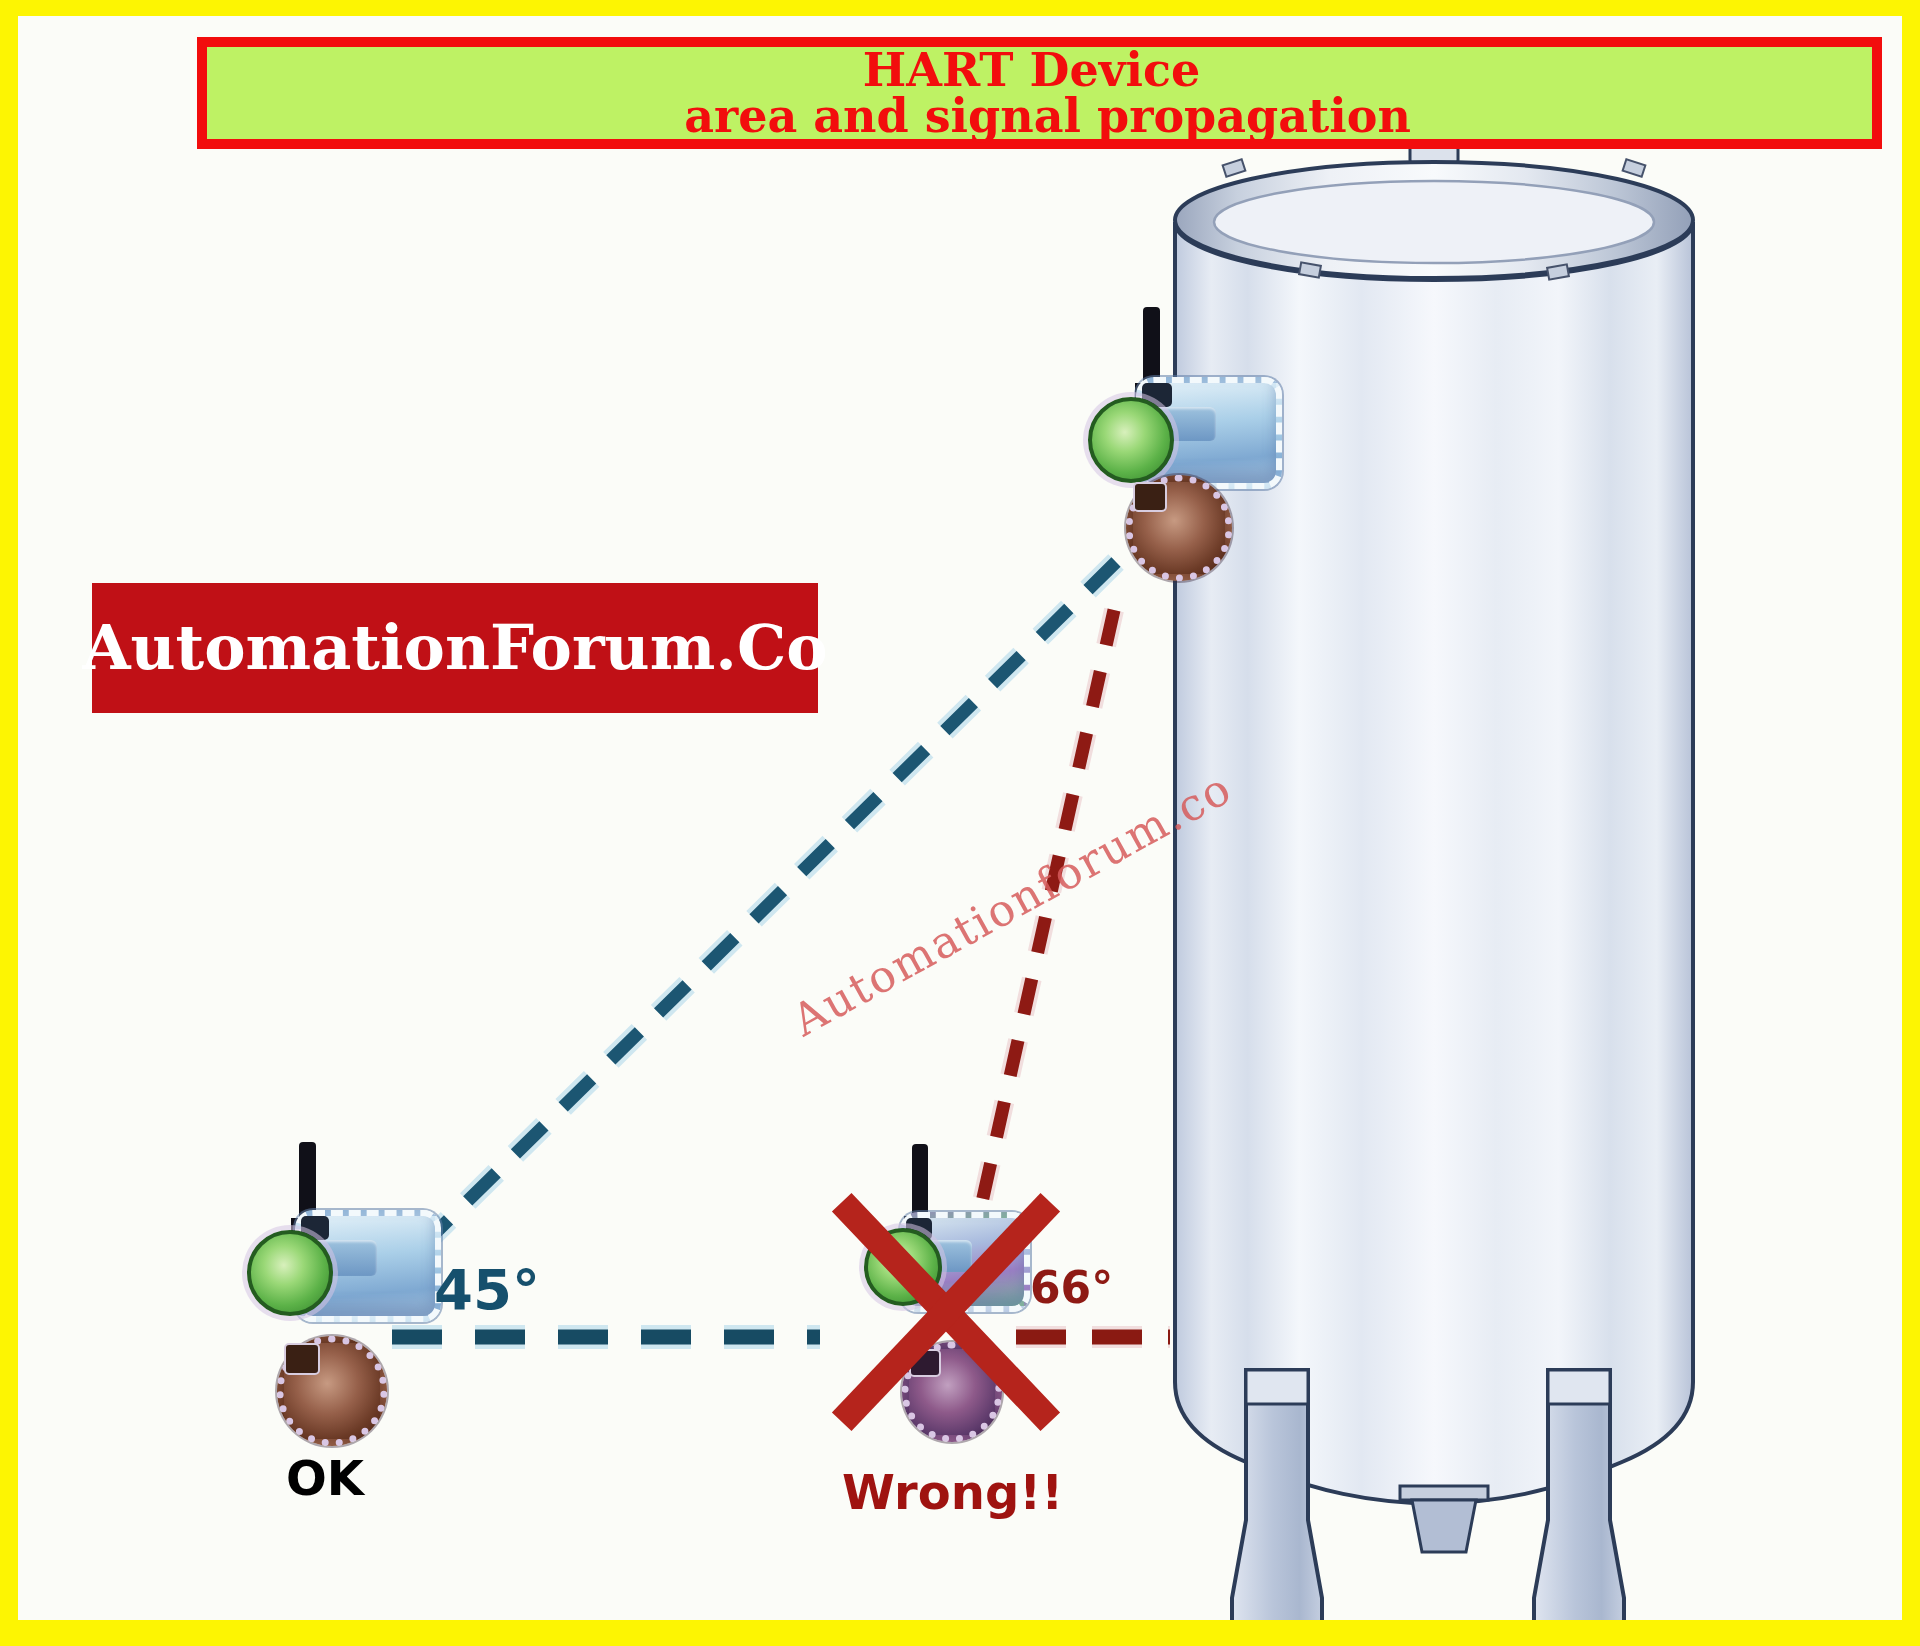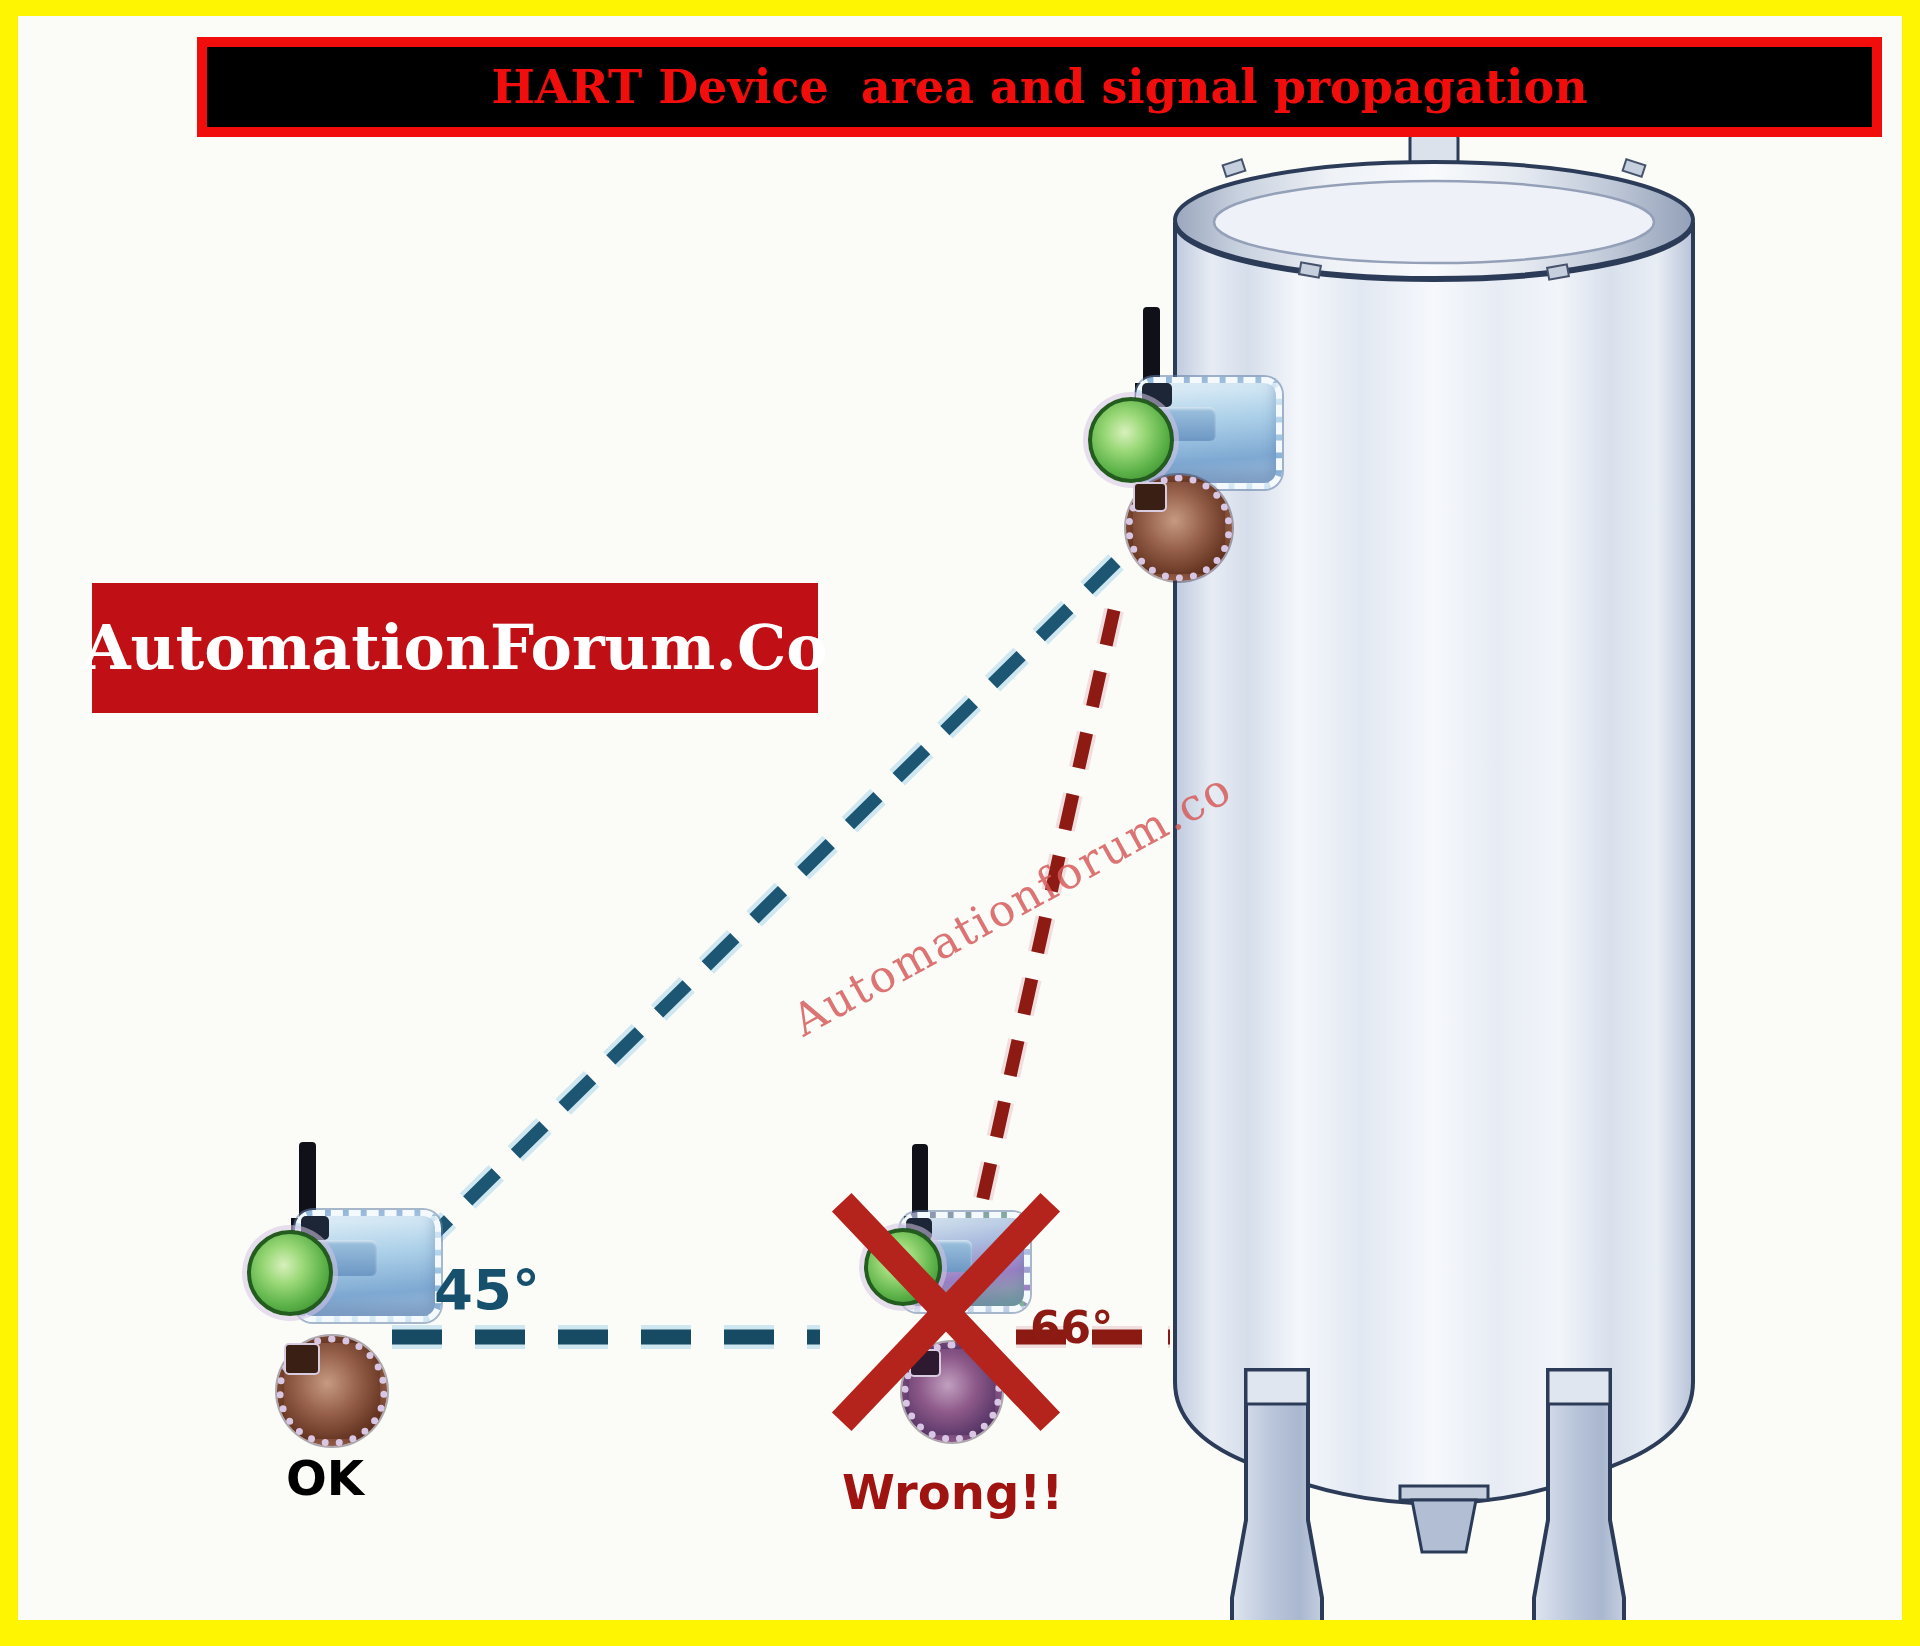"HART Device" .title-box { background: #000000 -> #bef264; flex-direction: none -> column; height: 100px -> 112px }
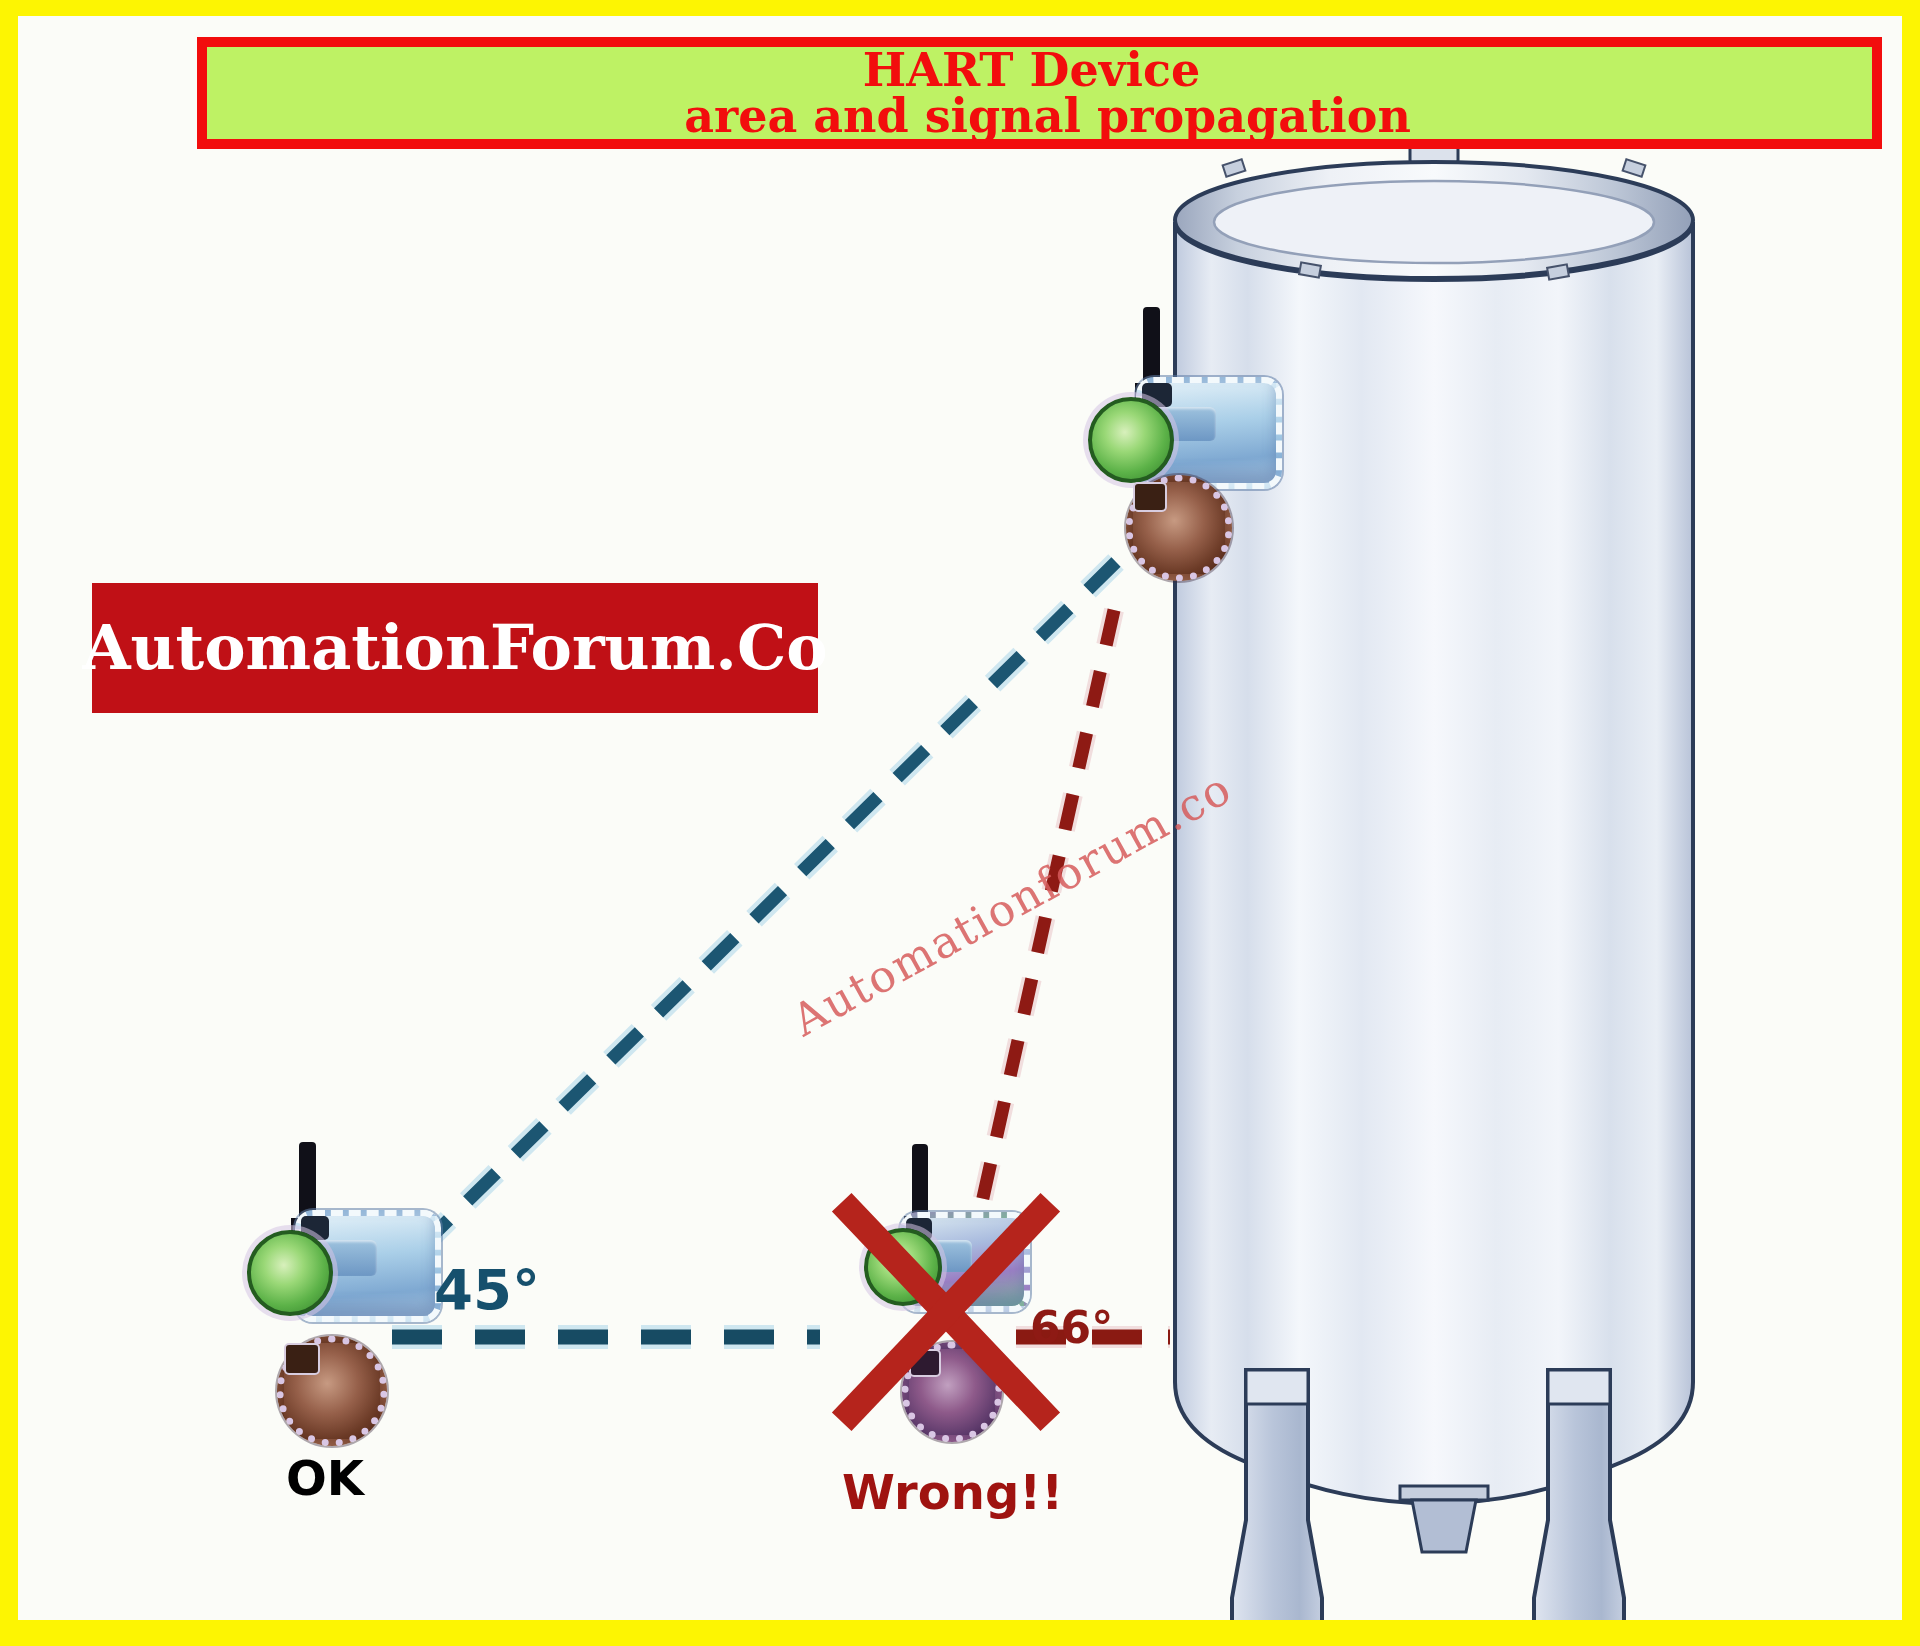"66°" .lbl-66 { margin-top: 40px -> none }
